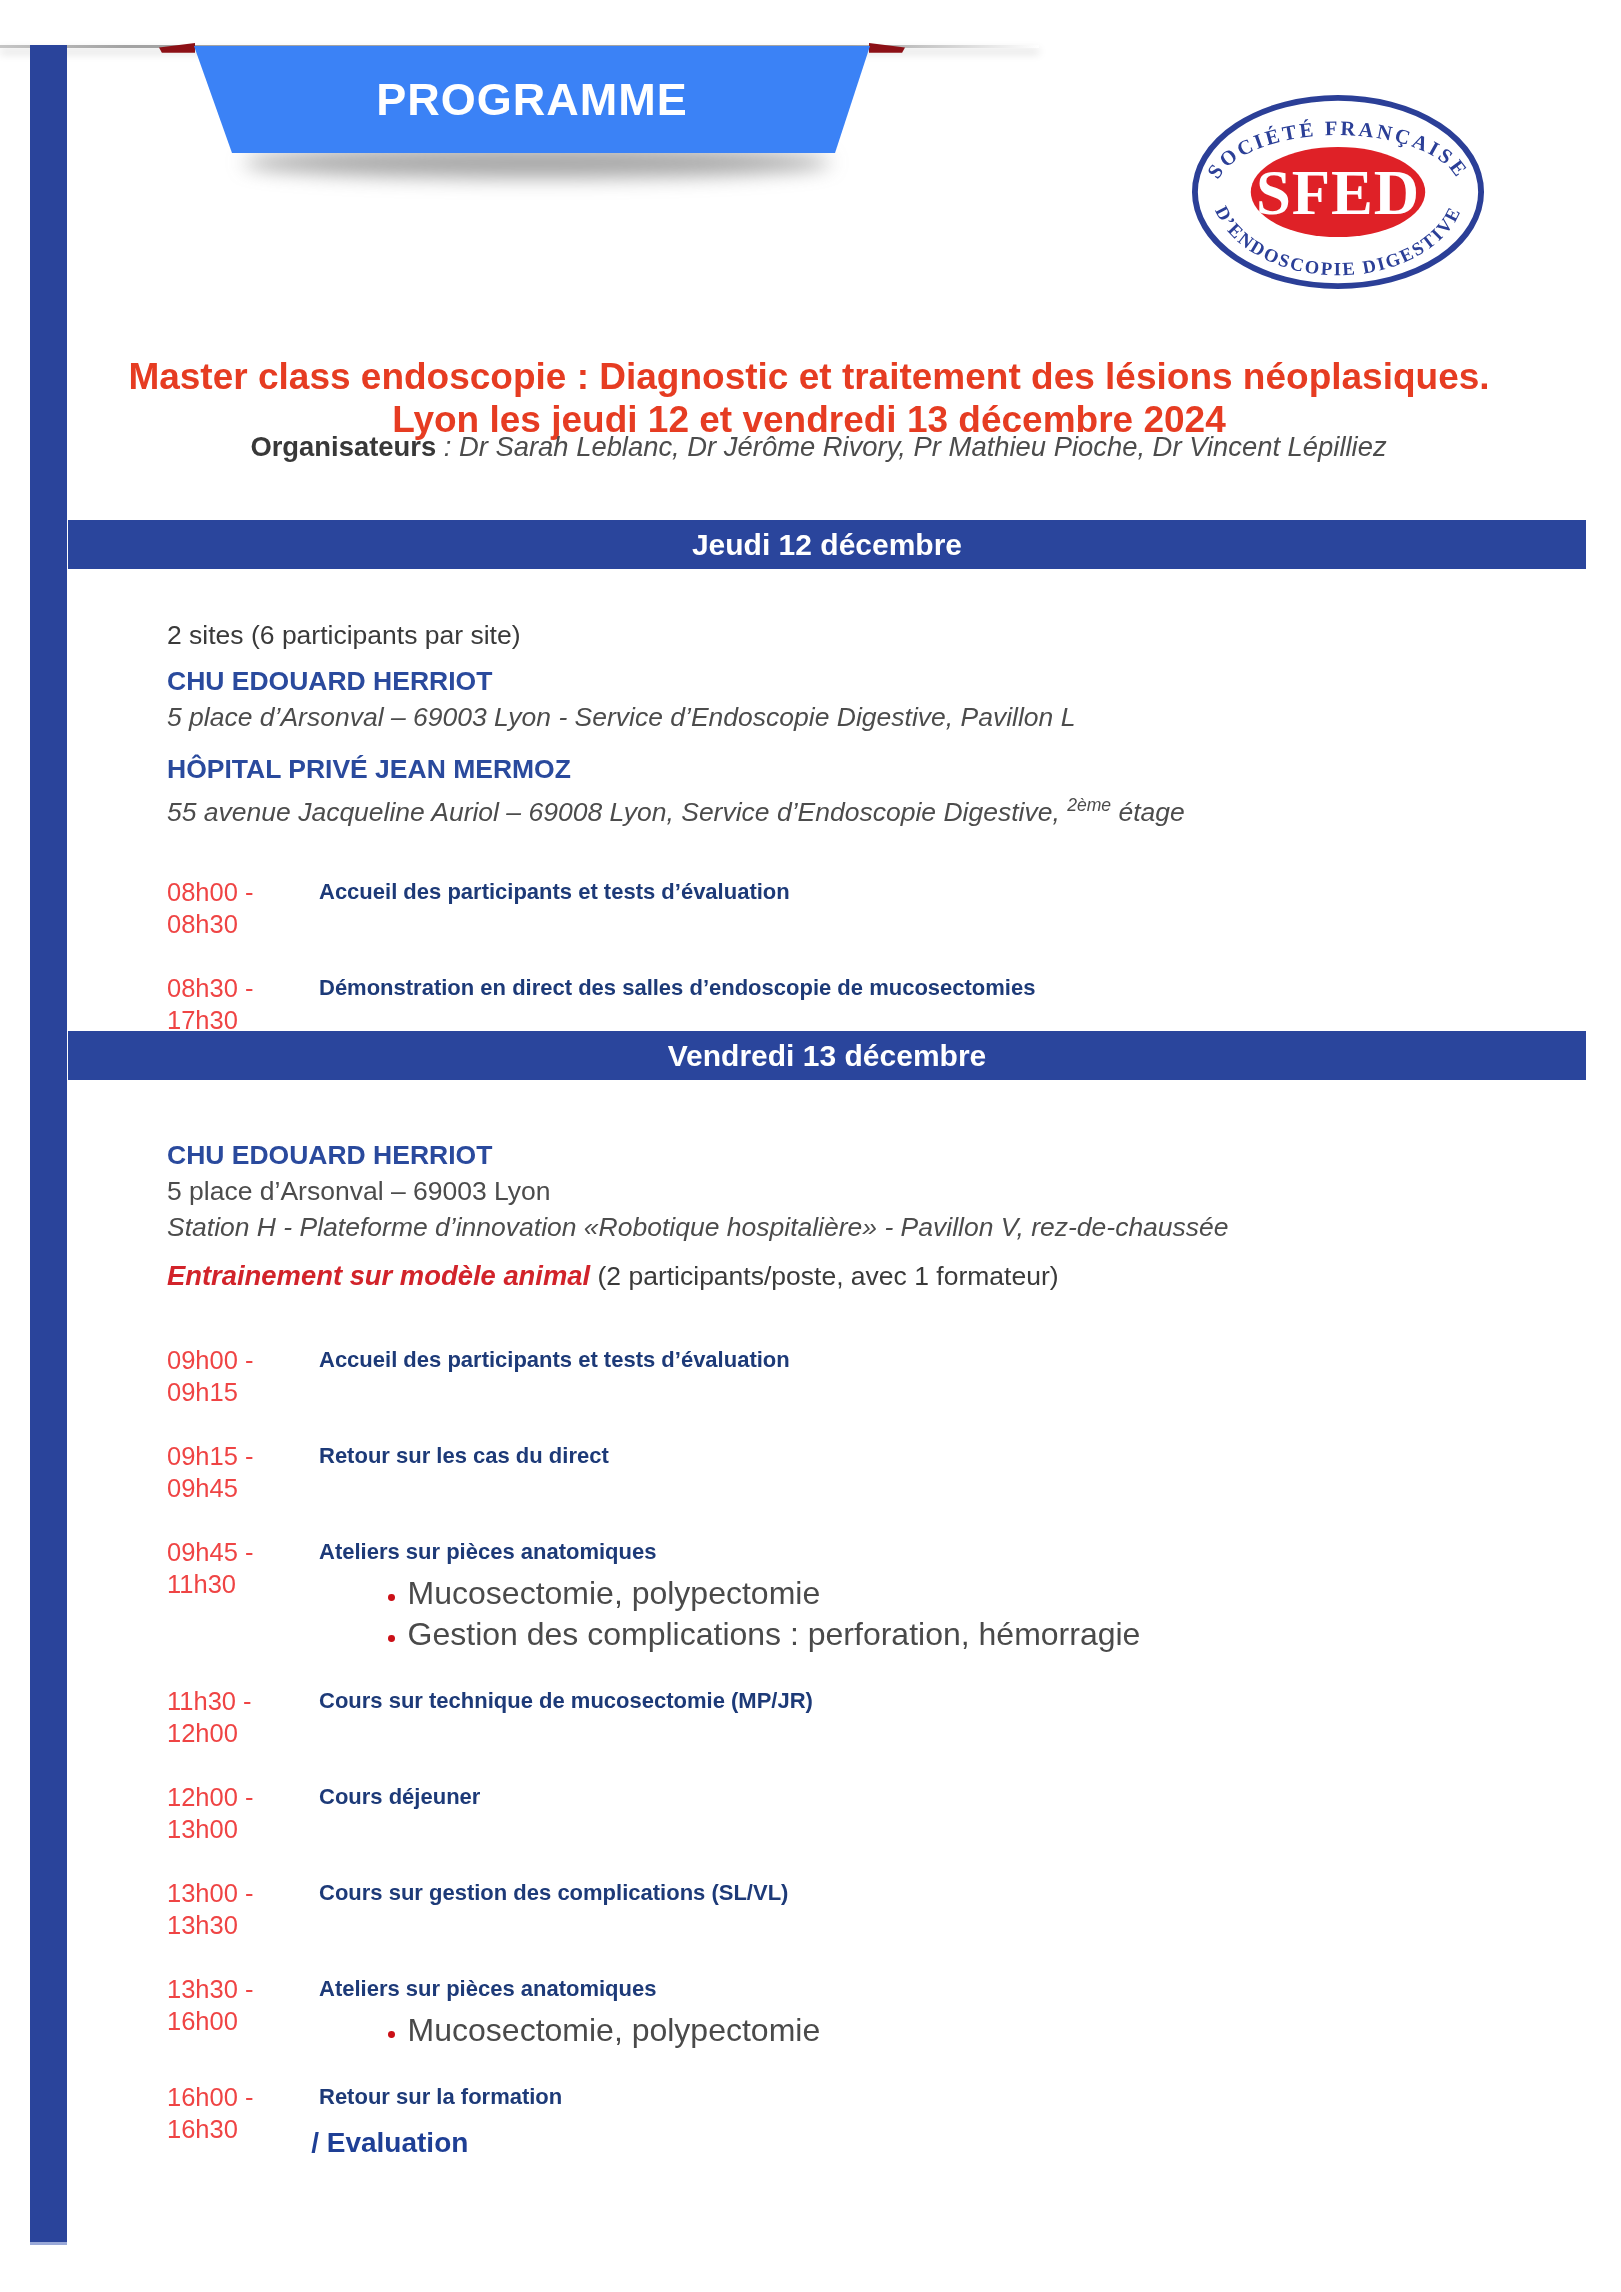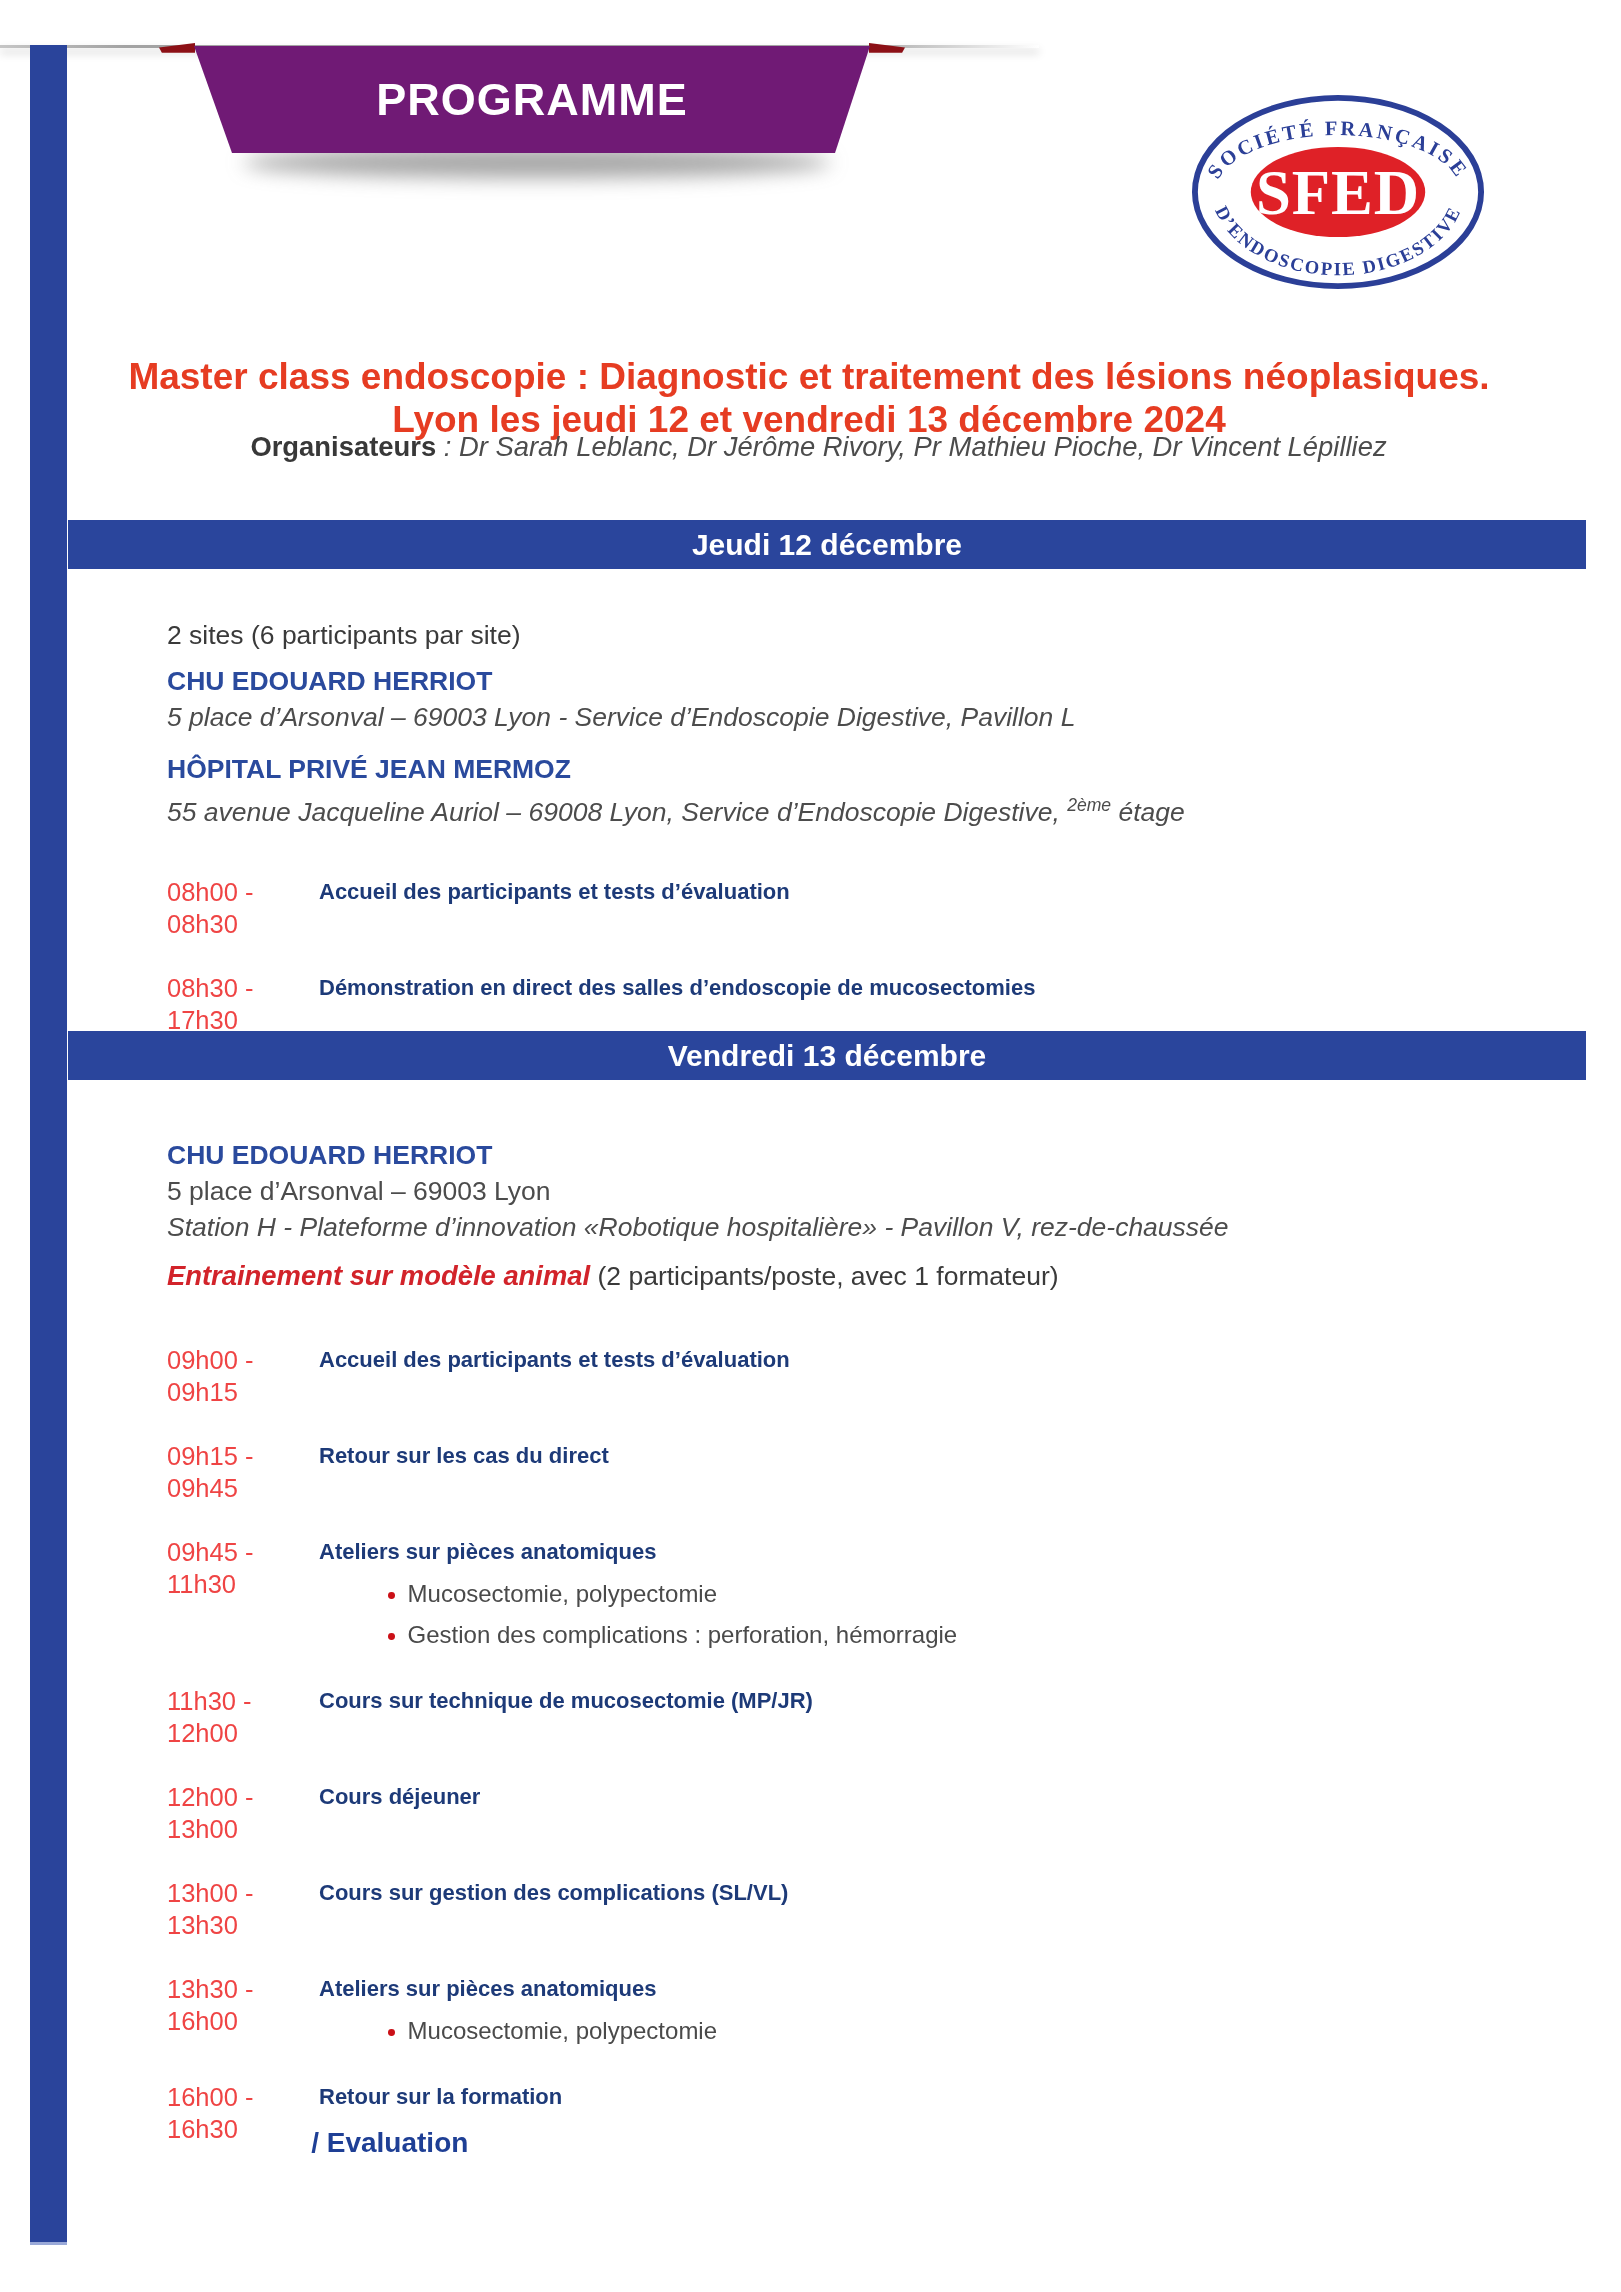"PROGRAMME" .ribbon-body { background: #701a75 -> #3b82f6 }
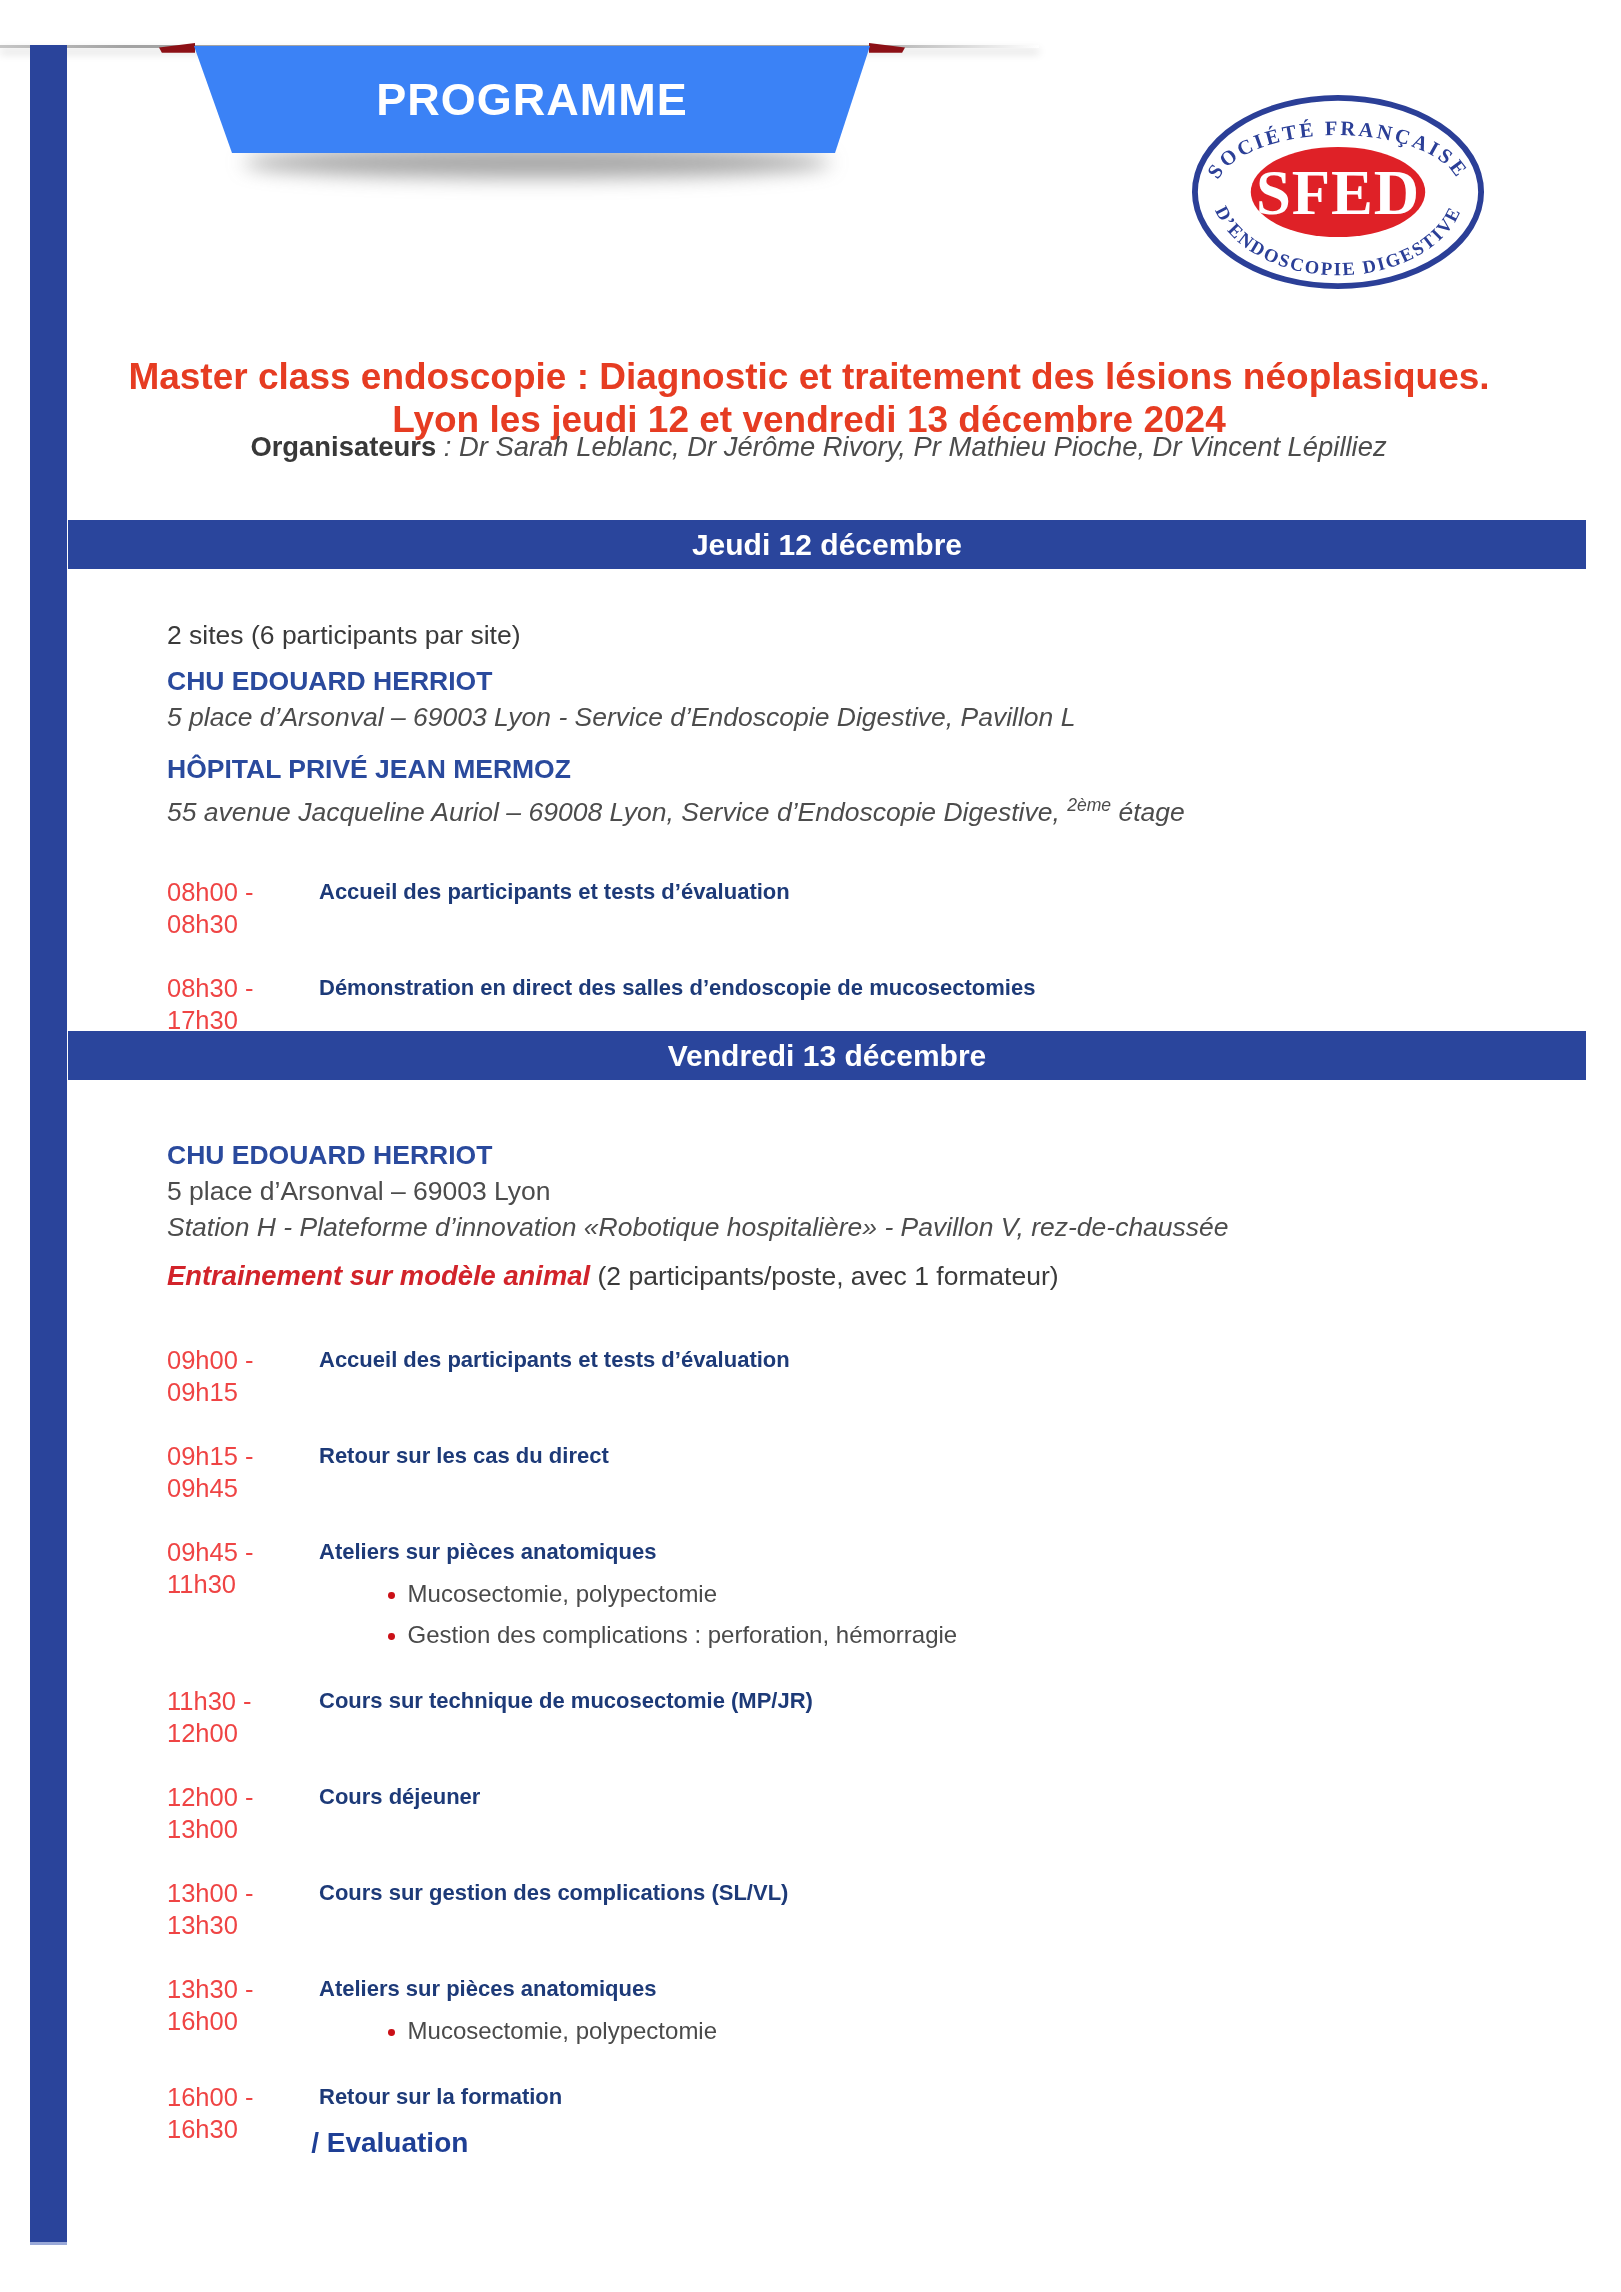"Mucosectomie, polypectomie" .bullet { font-size: 24px -> 32px }
